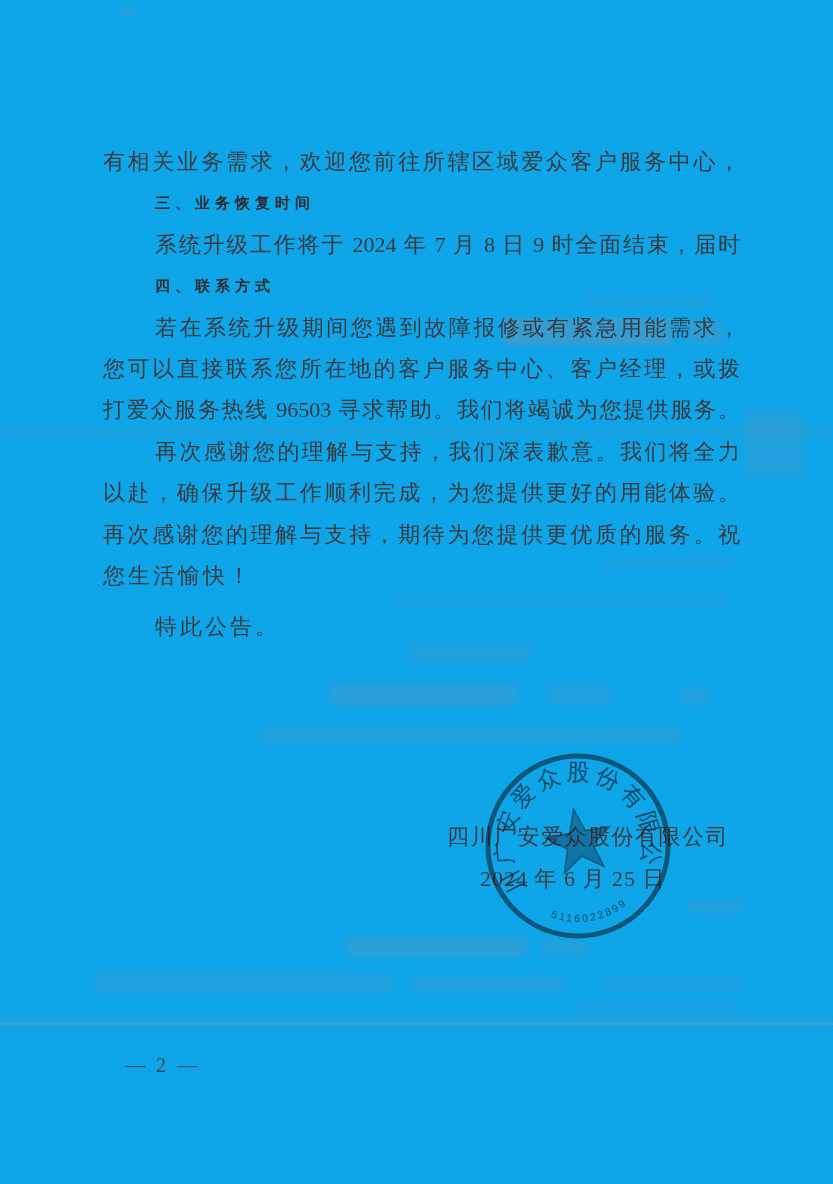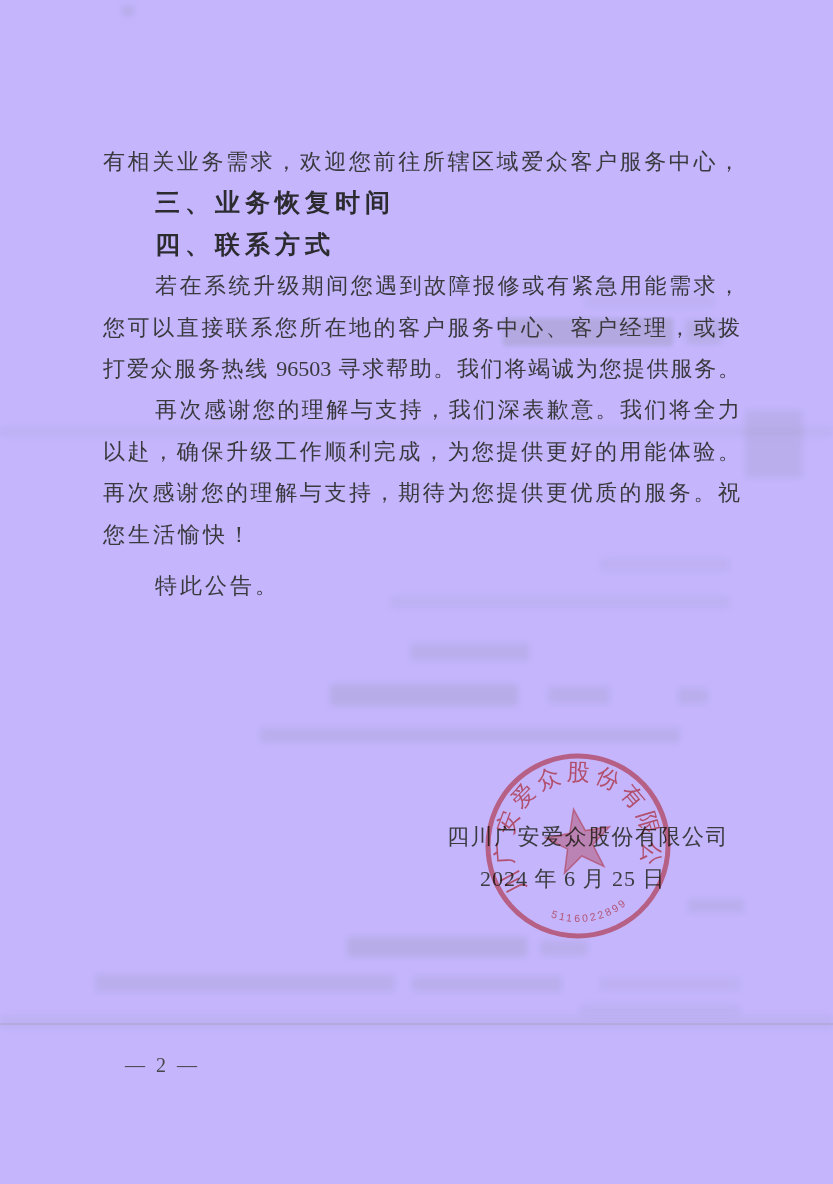"有相关业务需求，欢迎您前往所辖区域爱众客户服务中心，" .page { background: #c4b5fd -> #0ea5e9 }
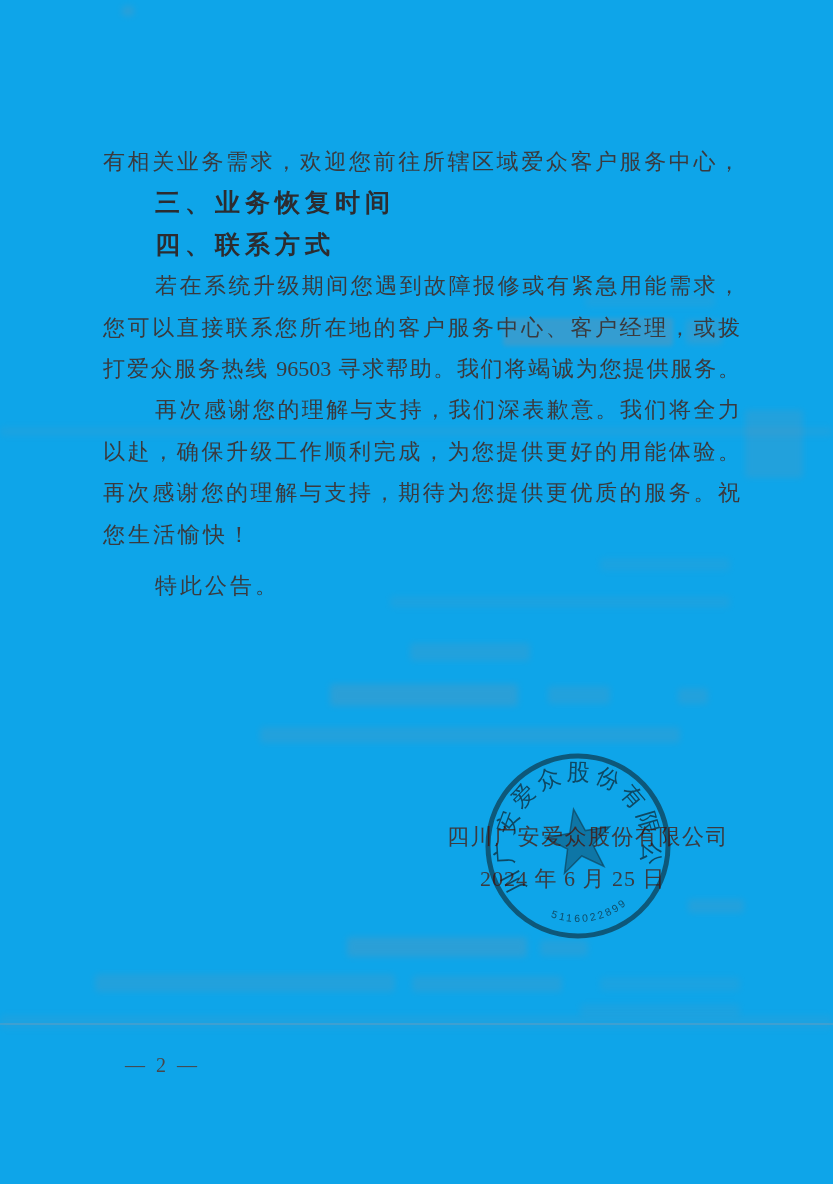"三、业务恢复时间" .ln.head { font-size: 25px -> 15px }
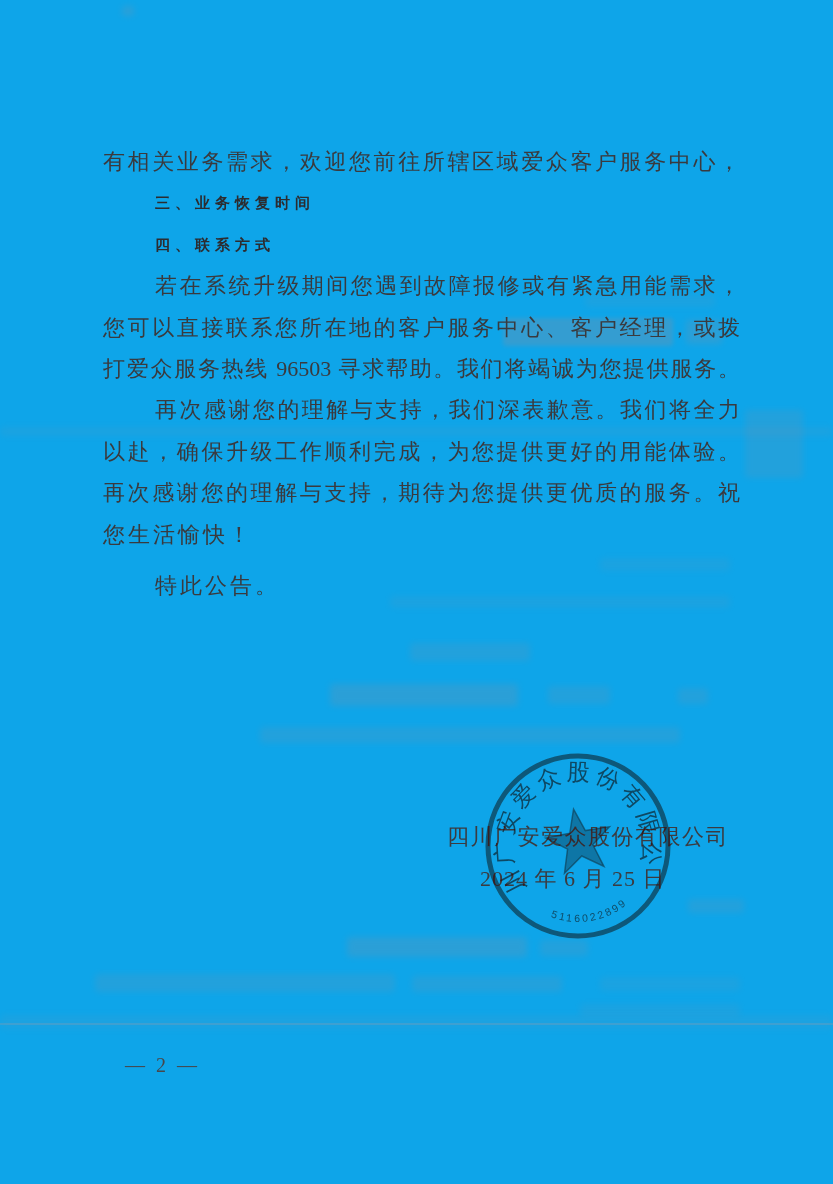"系统升级工作将于 2024 年 7 月" div.ln { html: none -> <div>系统升级工作将于 2024 年 7 月 8 日 9 时全面结束，届时</div> }
